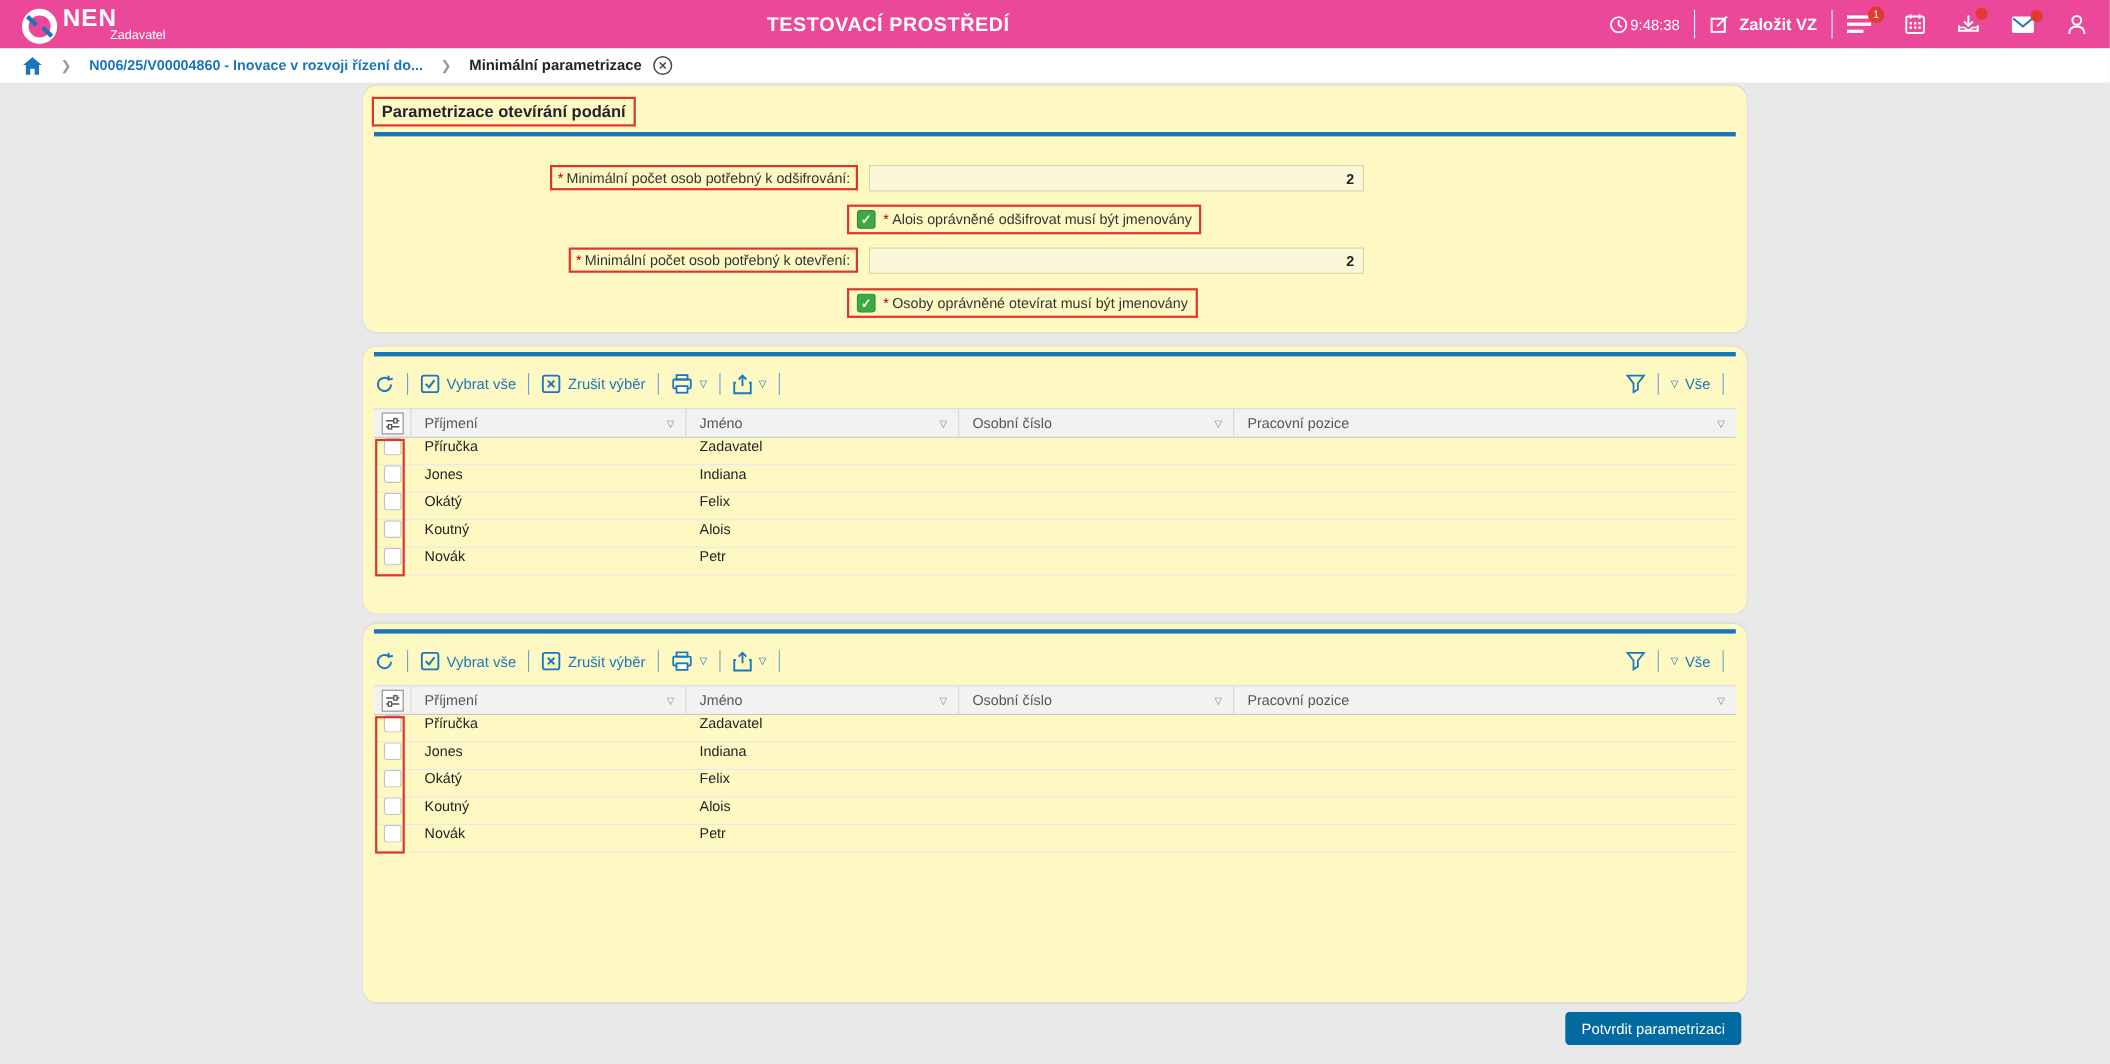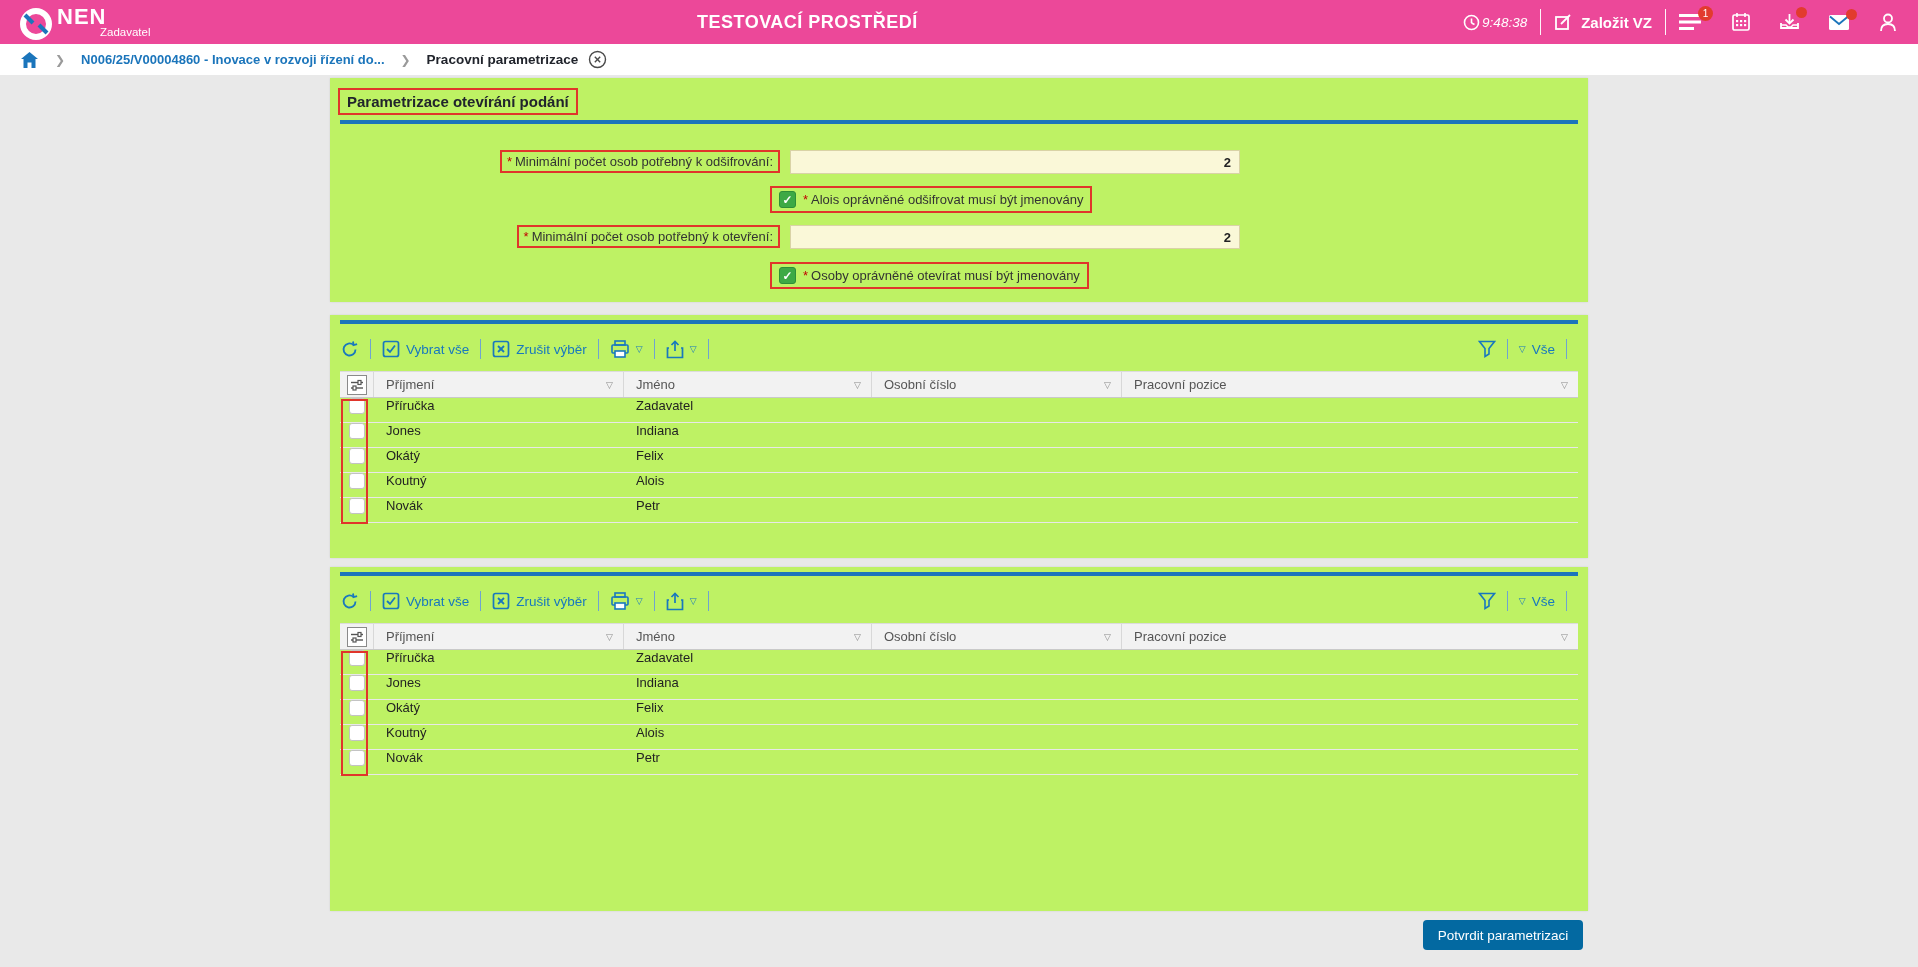"9:48:38" .tb-time { font-style: italic -> none }
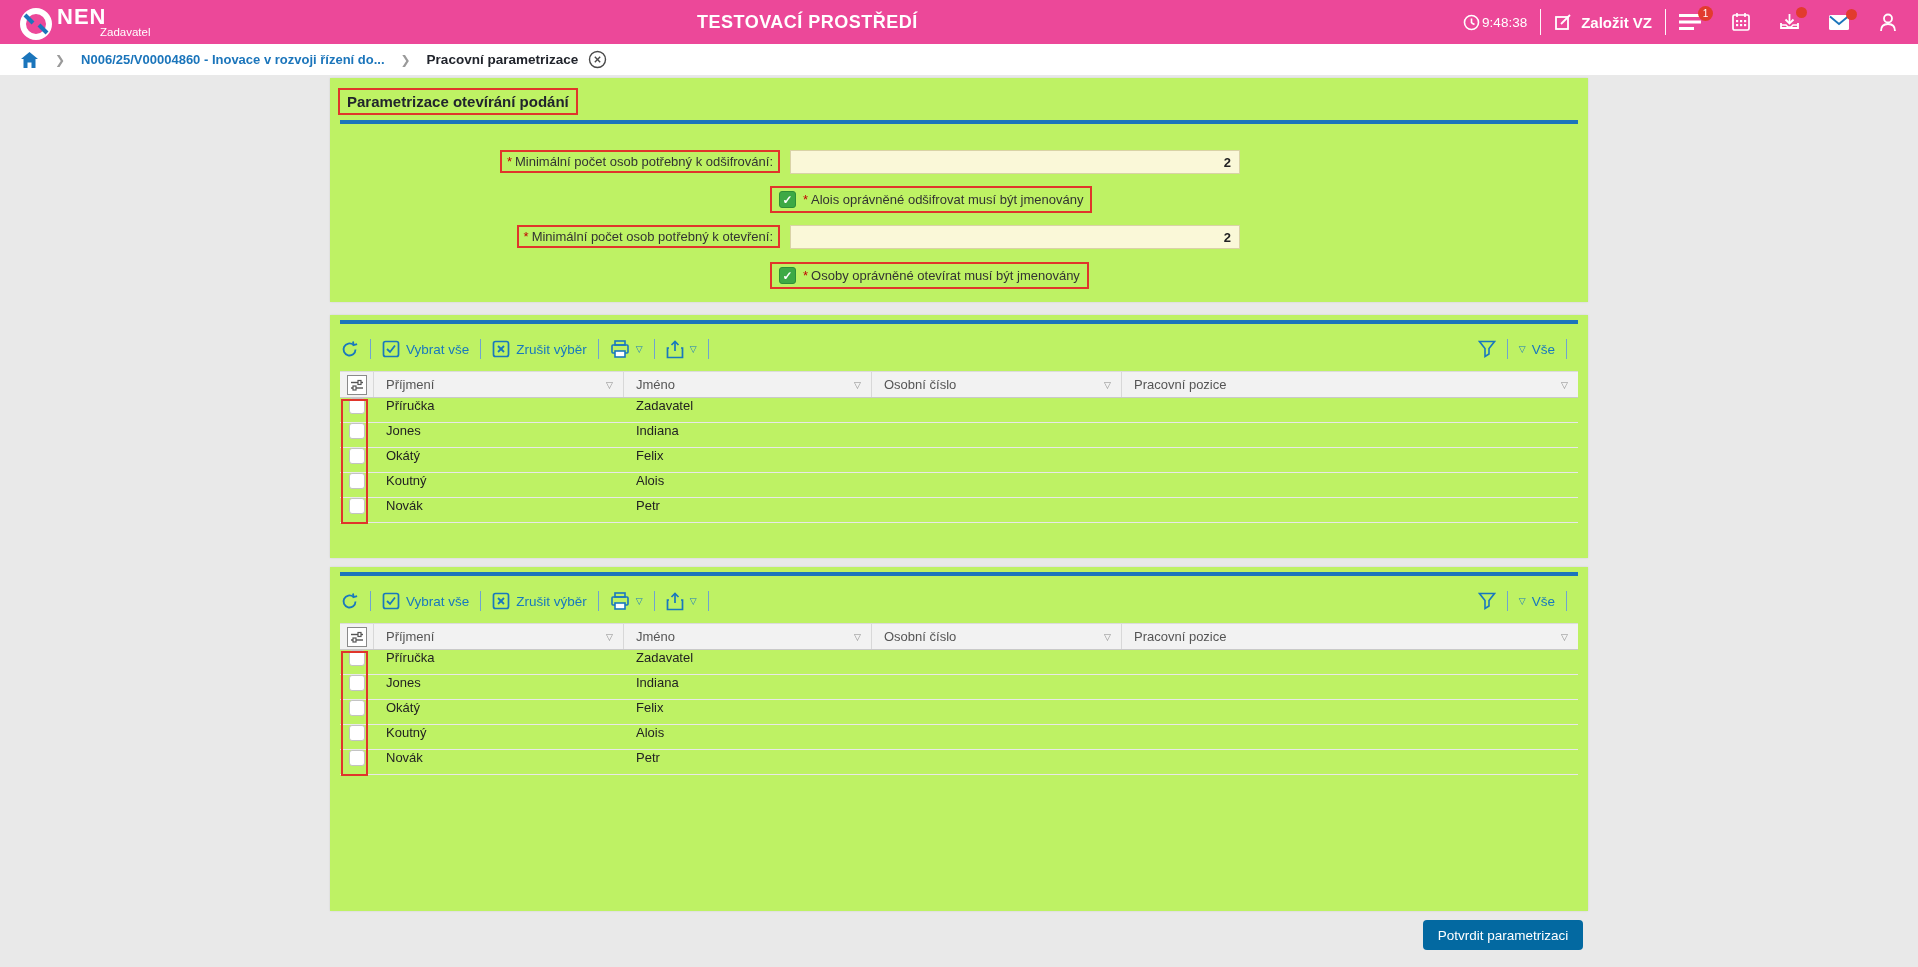"Pracovní parametrizace" span.crumb-current { text: Pracovní -> Minimální }
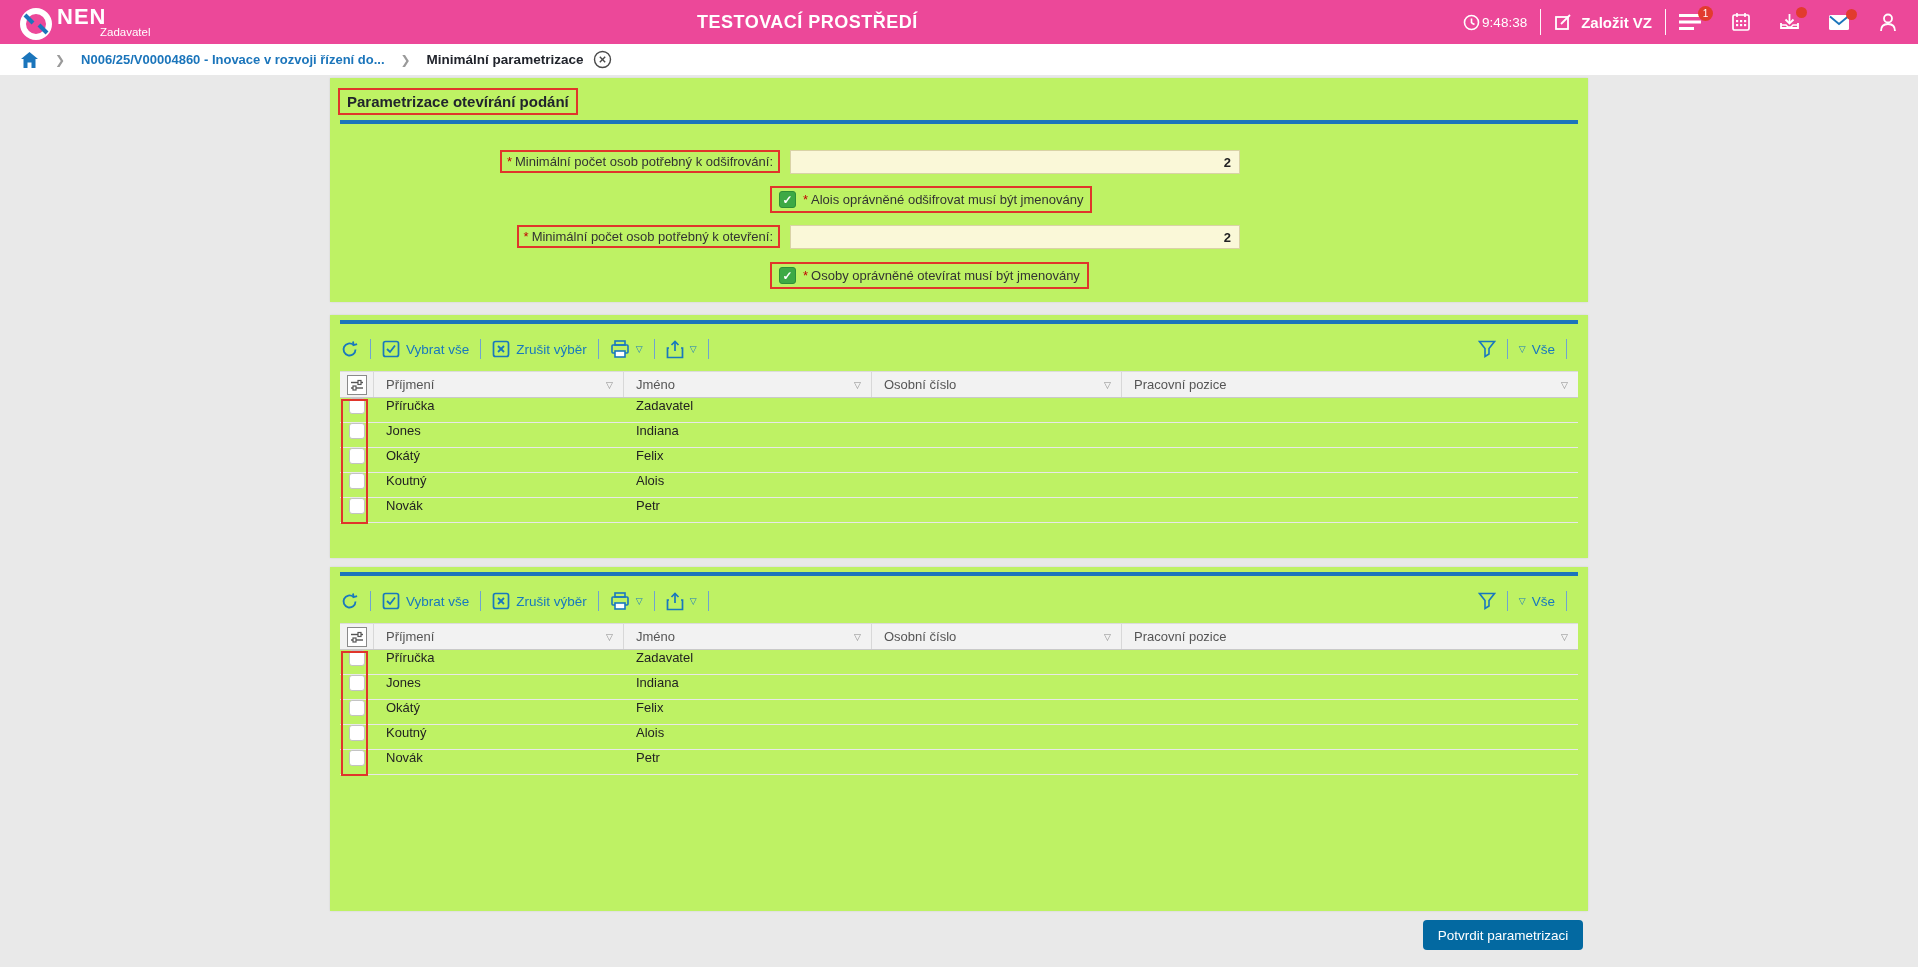"Parametrizace otevírání podání" .panel { background: #bef264 -> #fef9c3; border-radius: none -> 13px }
